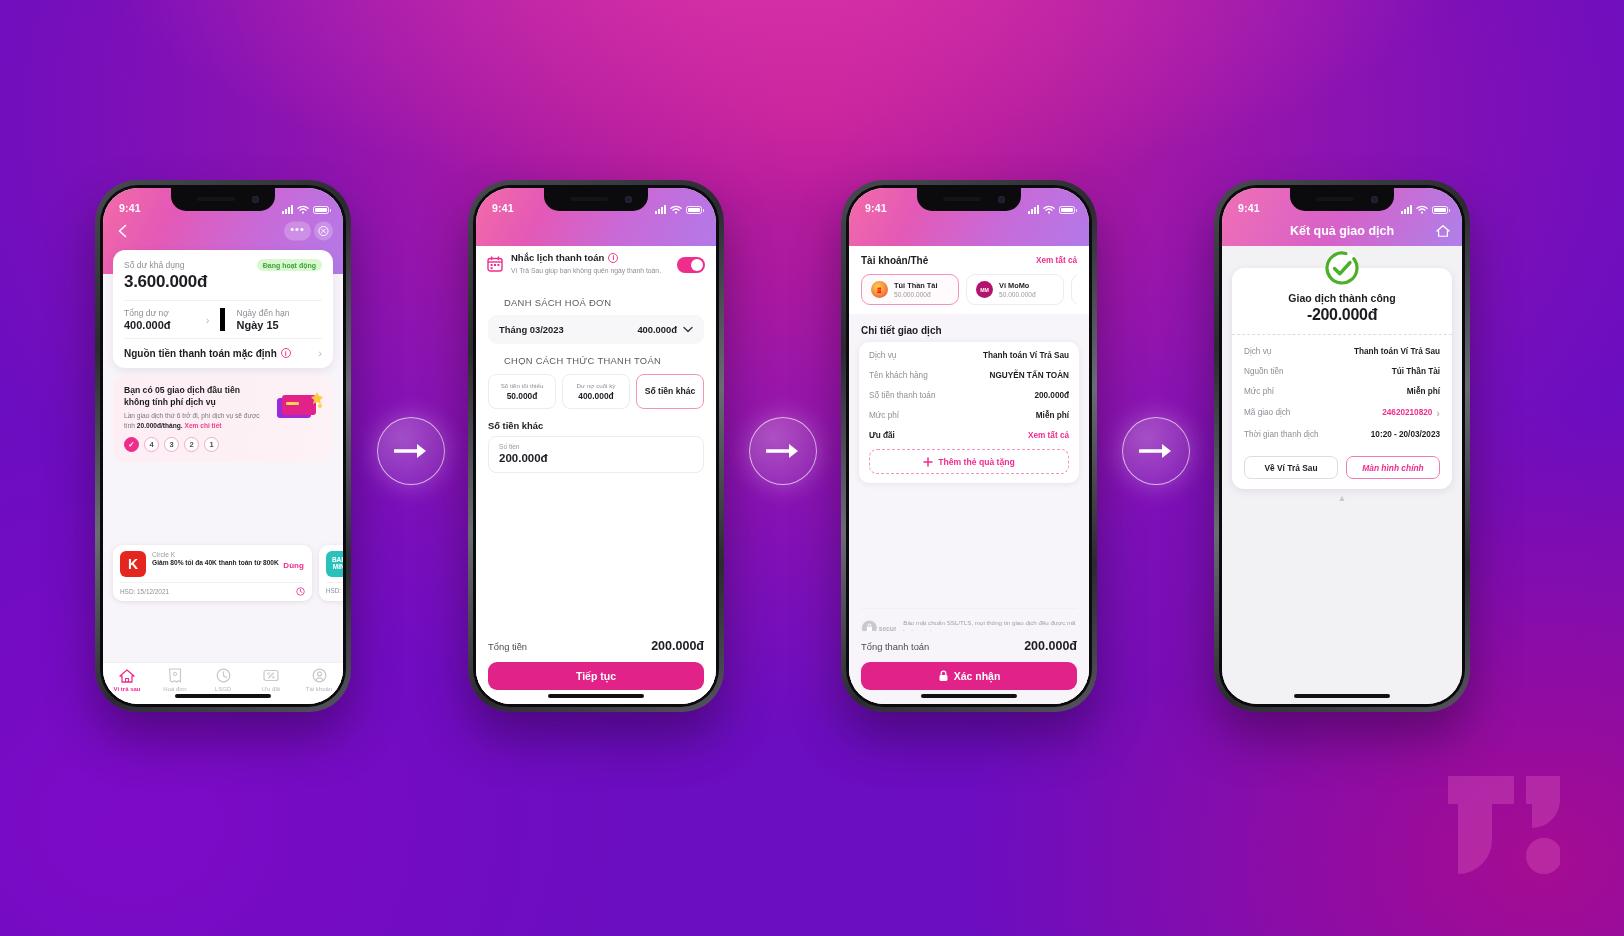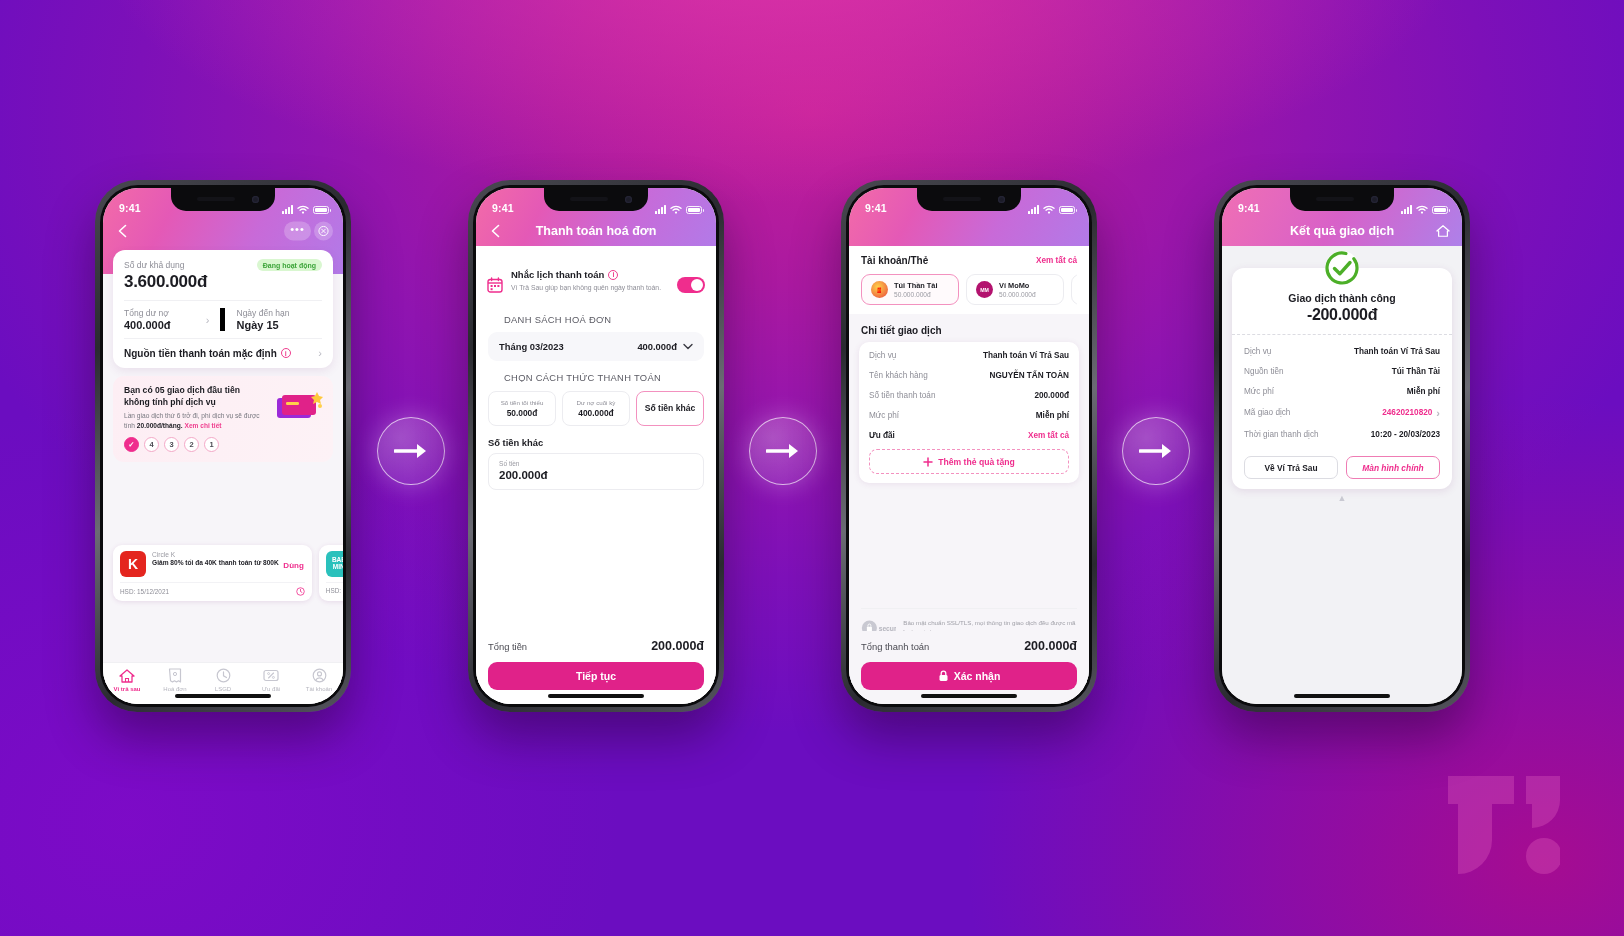"Thanh toán hoá đơn" div.hdr { html: <div> <svg> <path></path> </svg> <span>Thanh toán hoá đơn</span> </div> -> none }
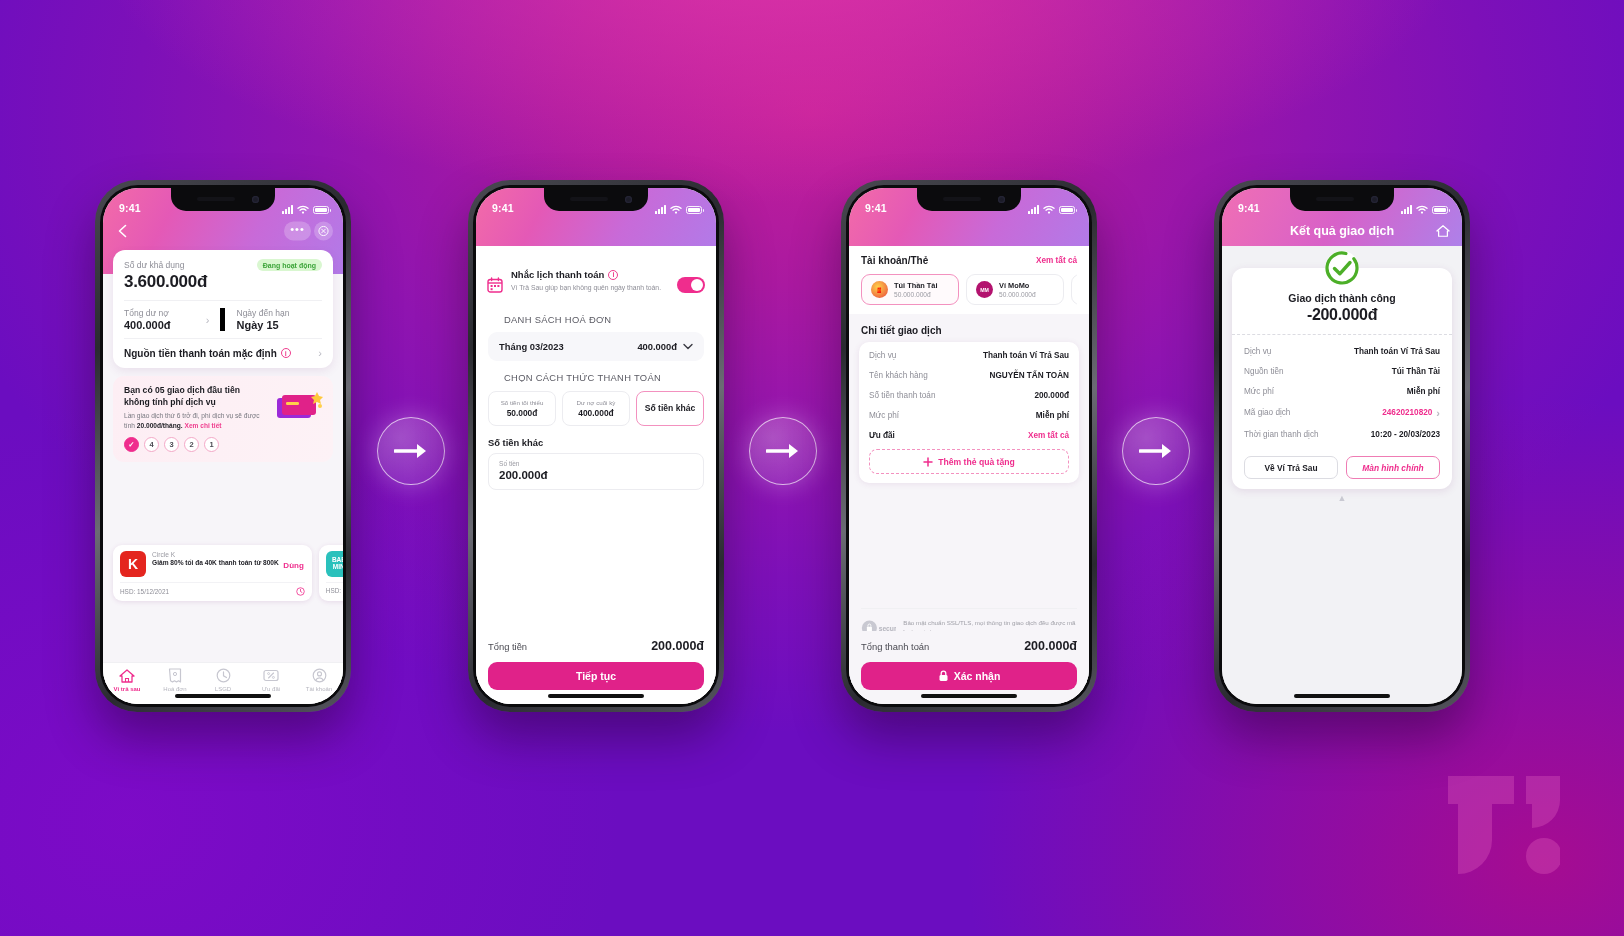"Nhắc lịch thanh toán" .p2-remind { align-items: flex-end -> center; padding: 23px 11px 10px -> 6px 11px 10px }
